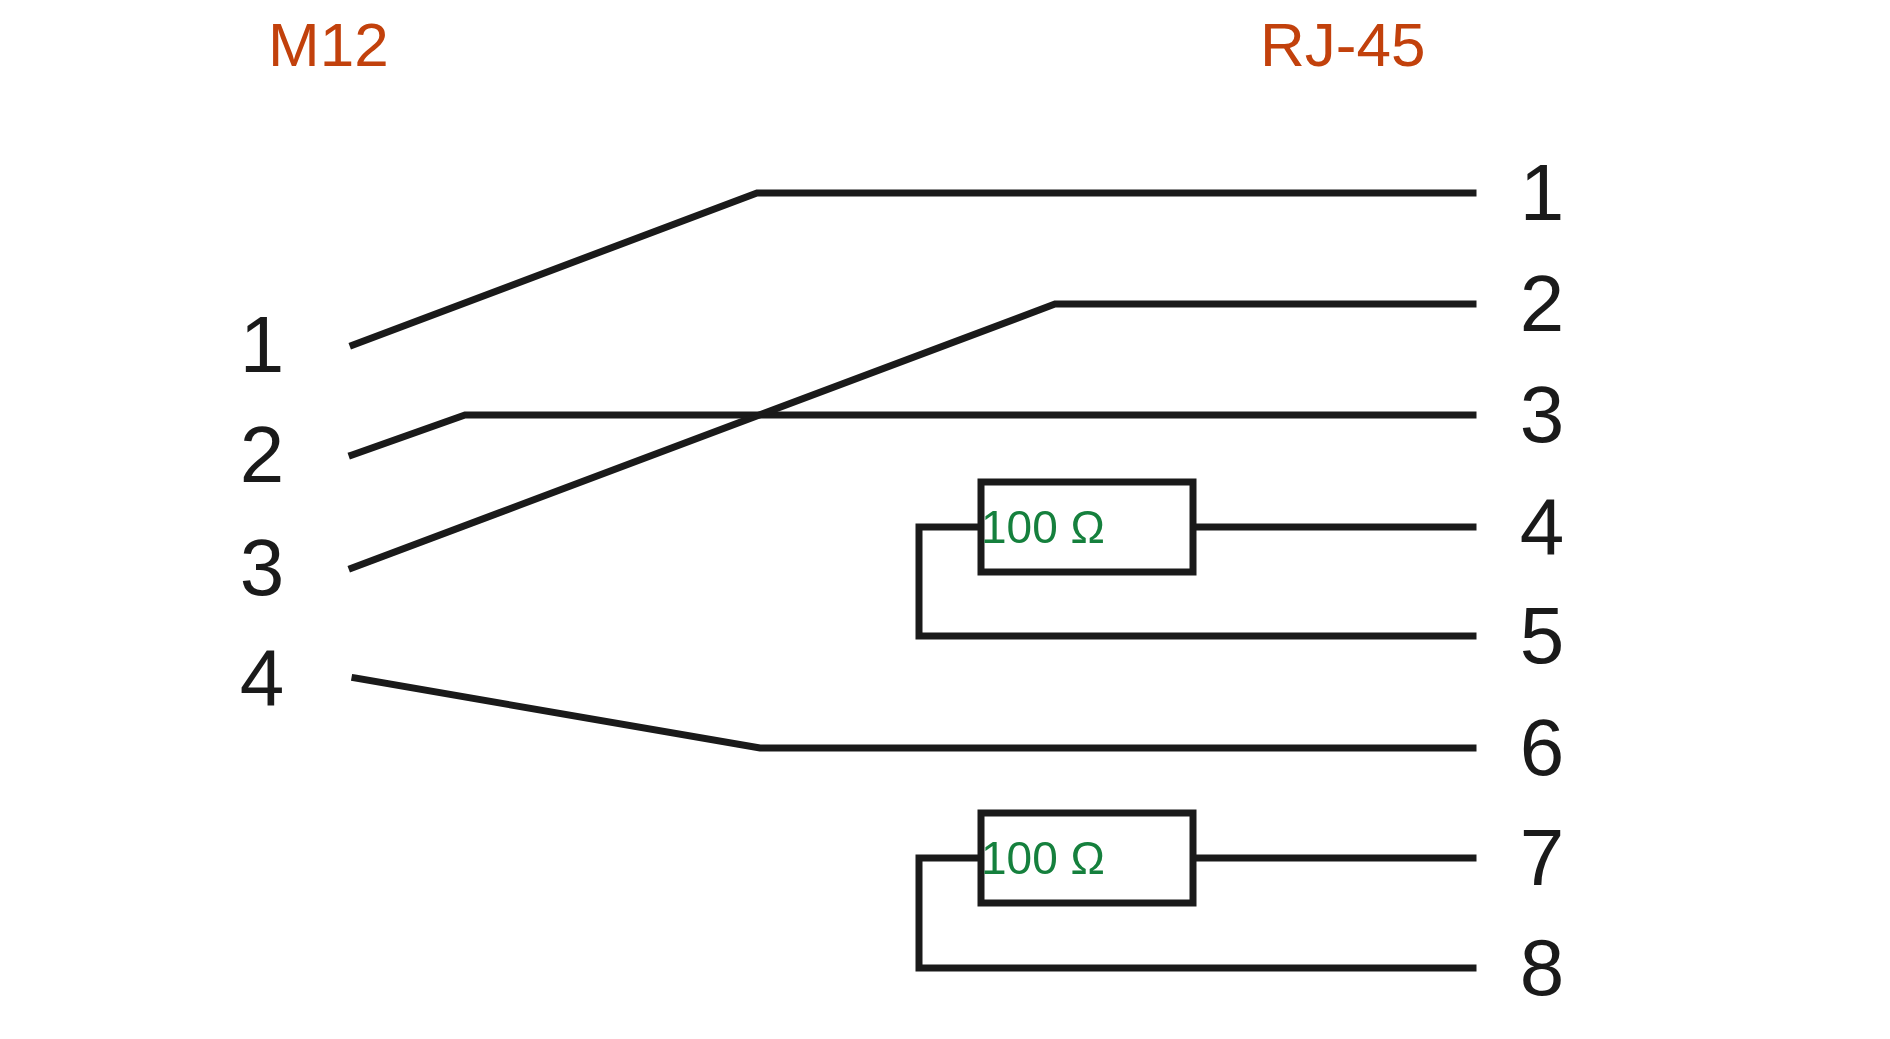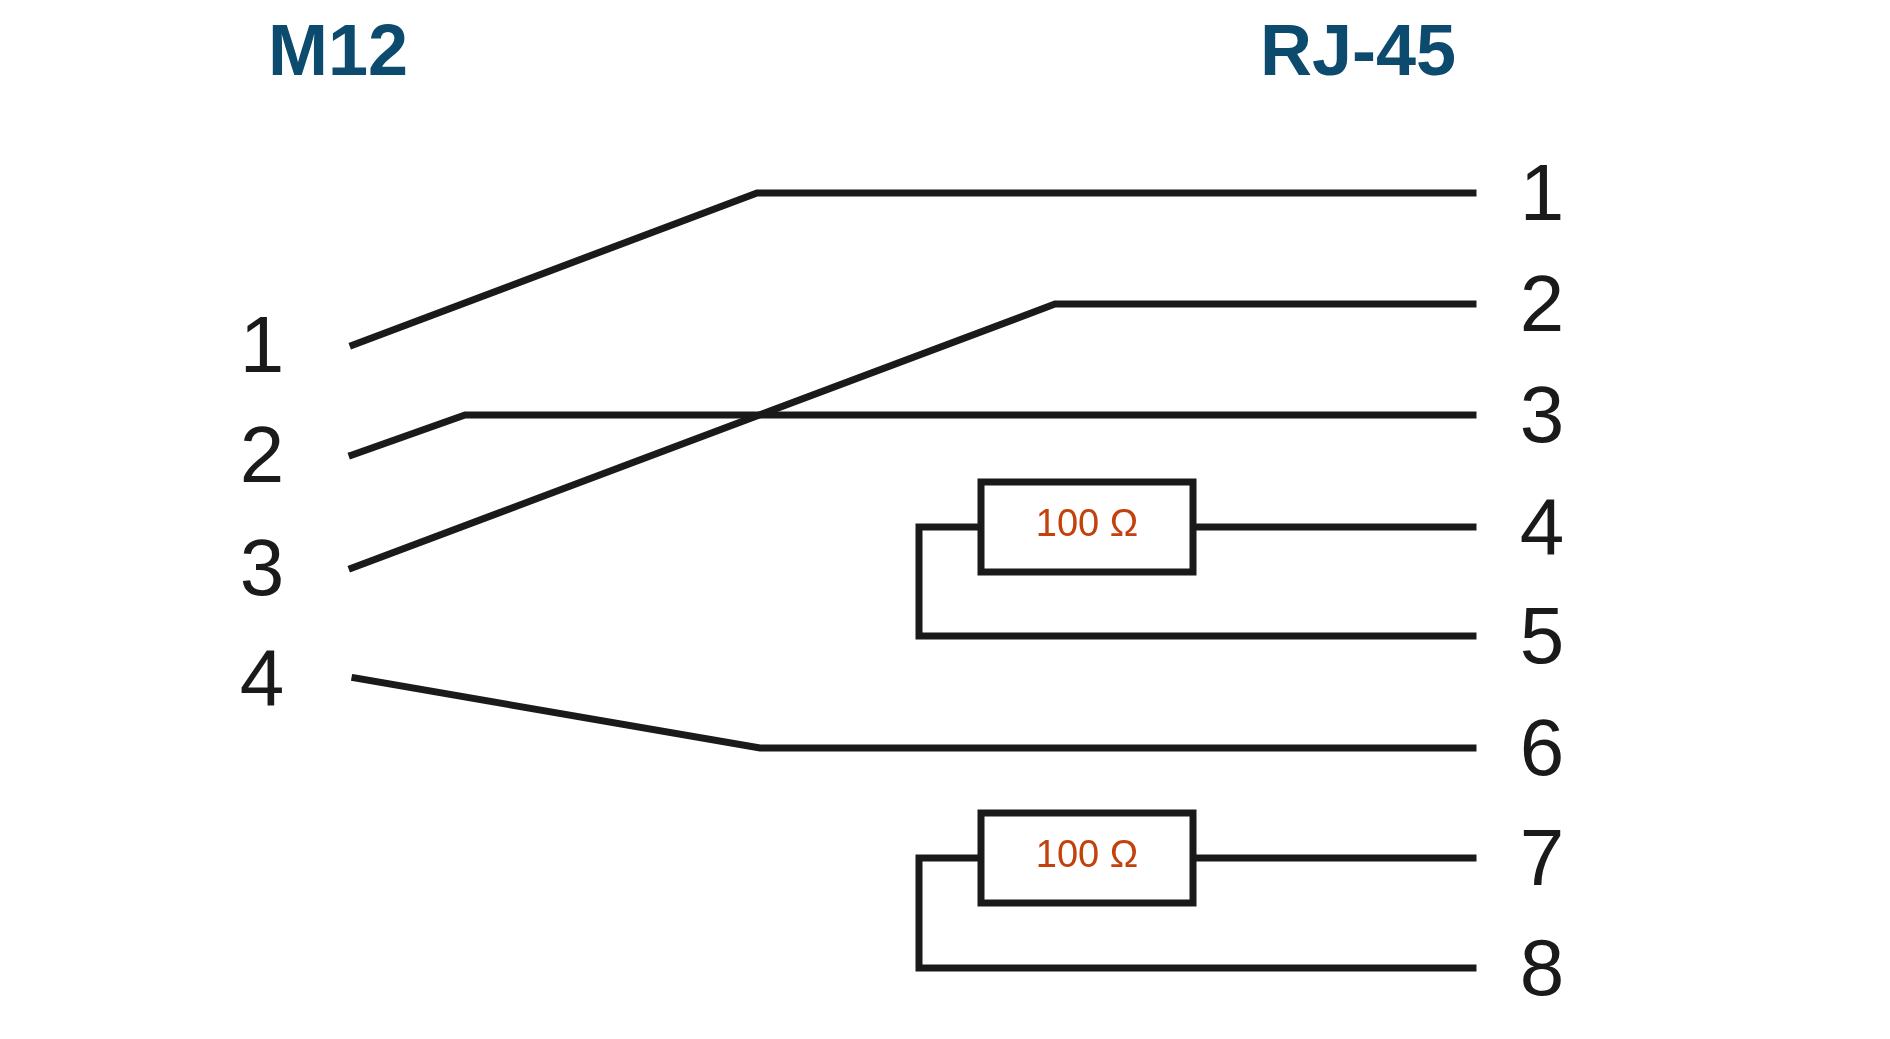"M12" .conn-header { color: #0c4a6e -> #c2410c; font-size: 72px -> 62px; font-weight: 700 -> 400 }
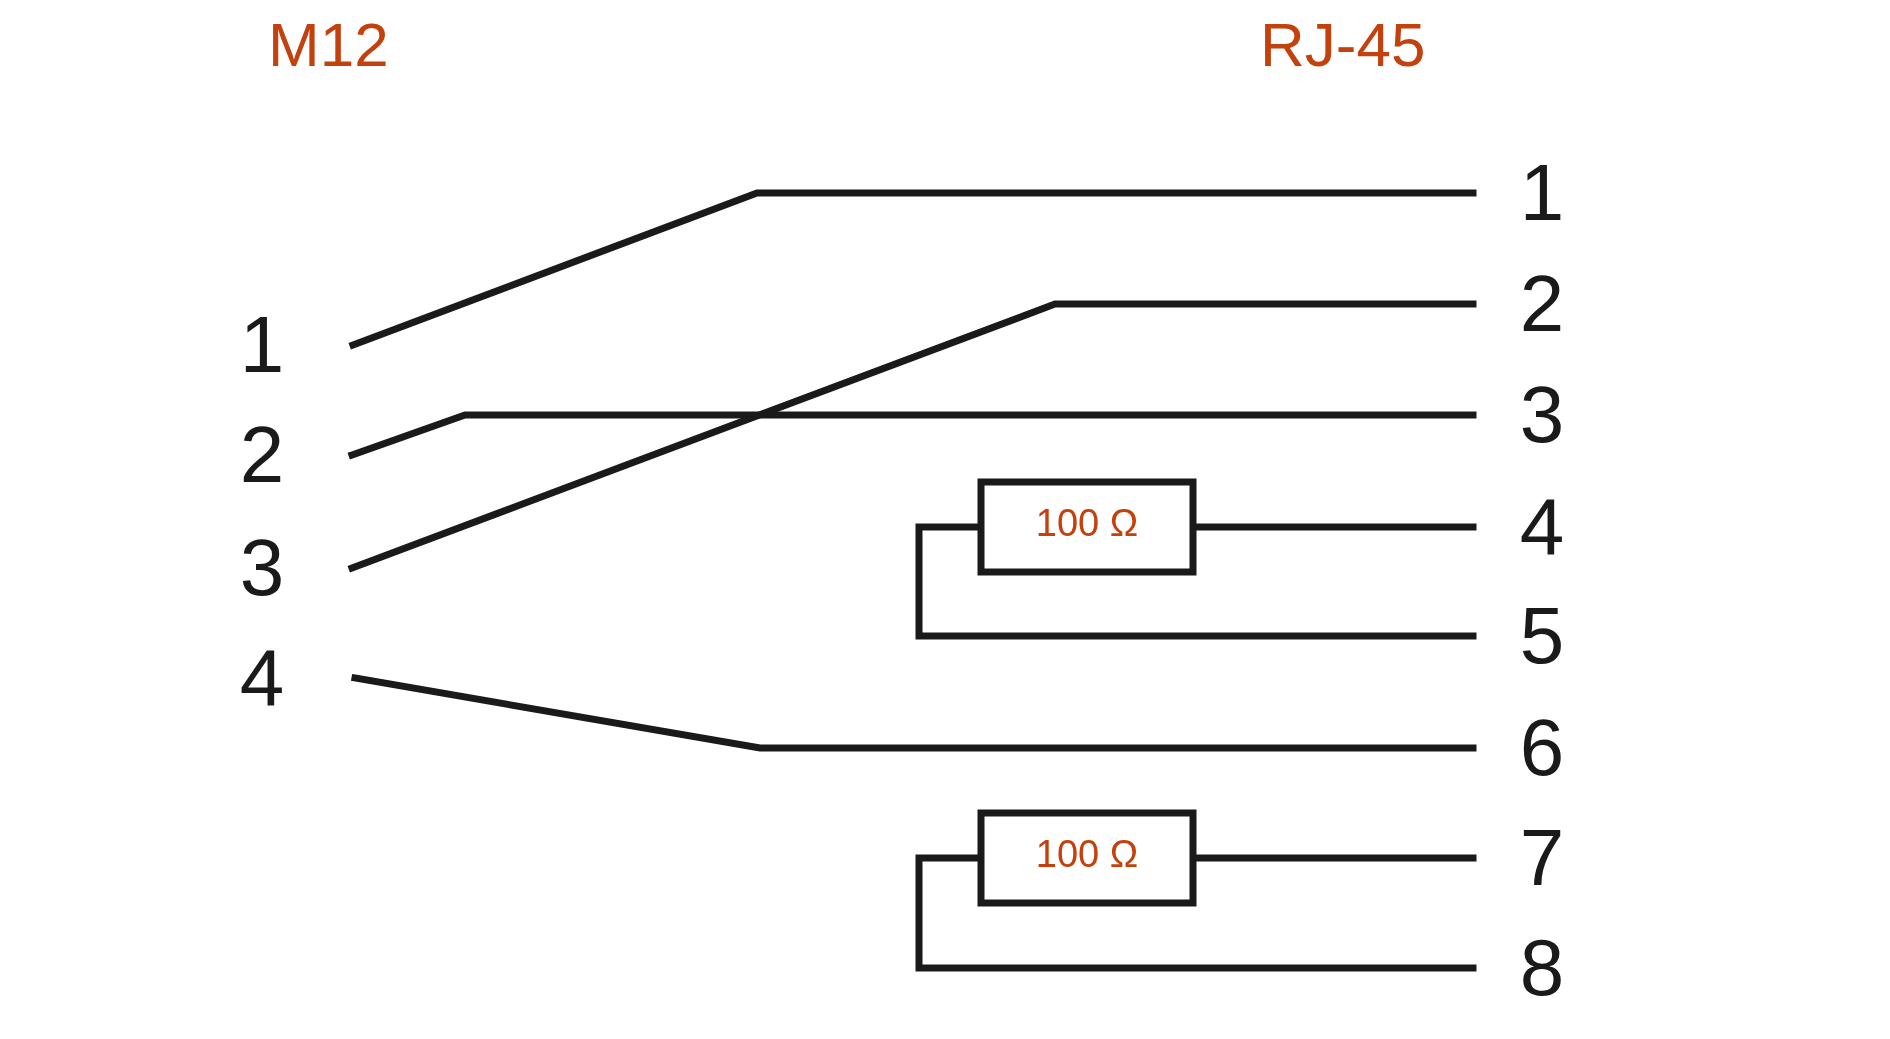"100 Ω" .res-label { color: #c2410c -> #15803d; font-size: 38px -> 46px; text-align: center -> left }
